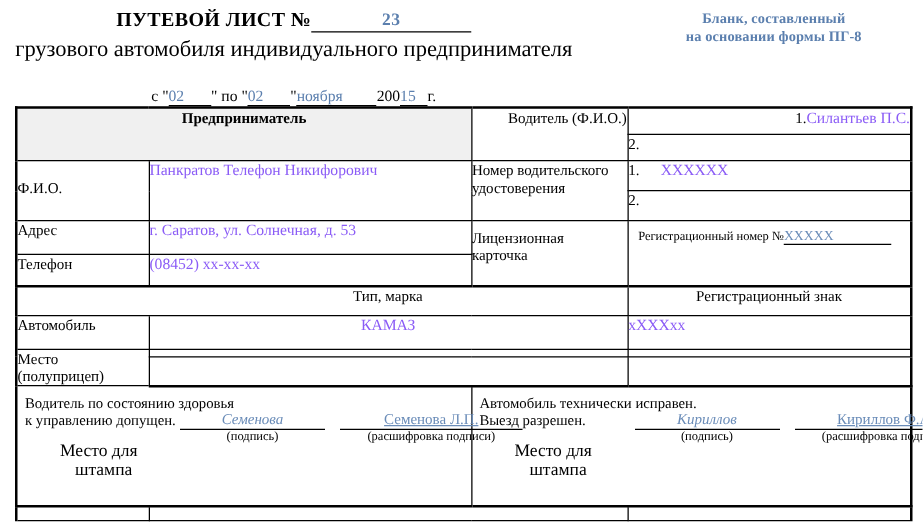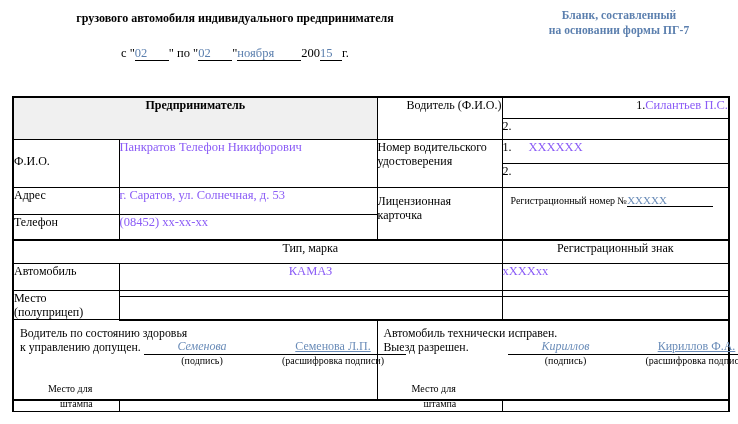"ПУТЕВОЙ ЛИСТ № 23" div.title-line1 { html: none -> <div> <span>ПУТЕВОЙ ЛИСТ №</span><span>23</span> </div> }
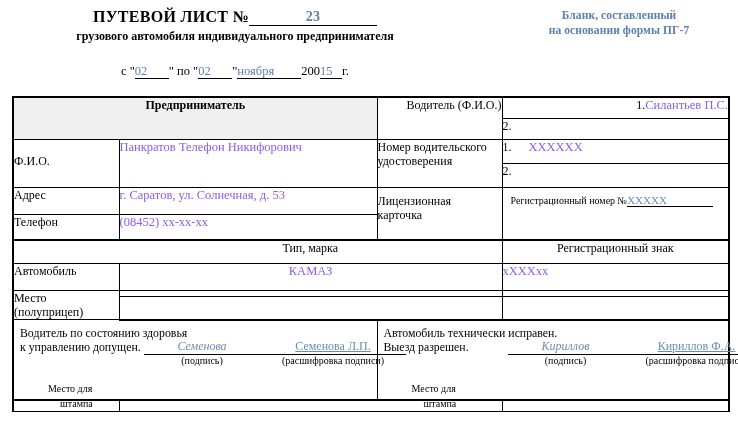"грузового автомобиля индивидуального" .title-line2 { font-size: 12px -> 18px; font-weight: bold -> normal }
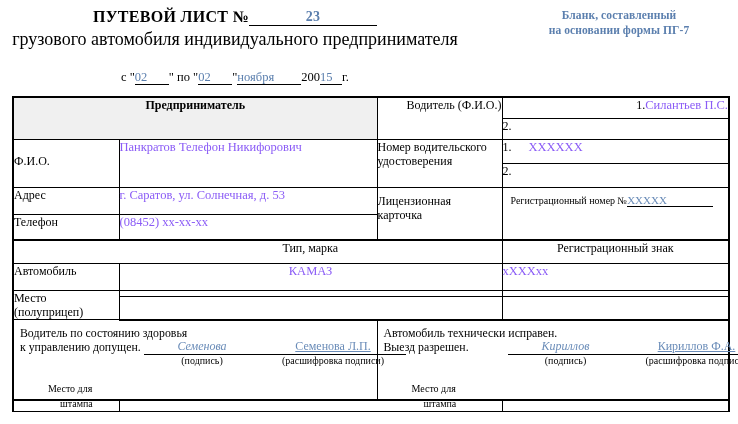"на основании формы ПГ-7" div { text: ПГ-7 -> ПГ-8 }
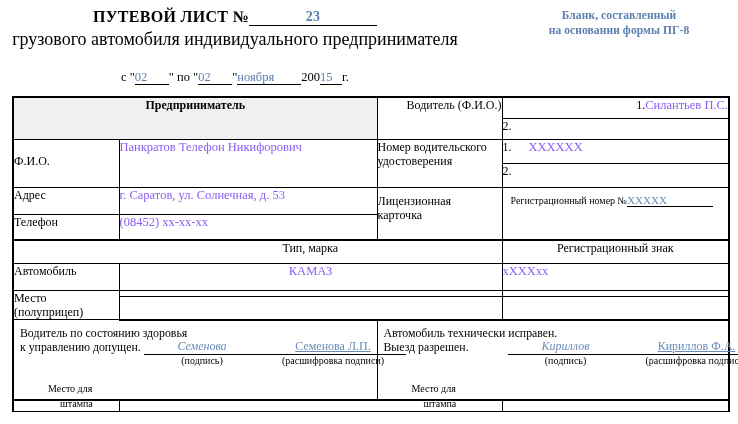"Предприниматель" .tbl { top: 96px -> 85px }
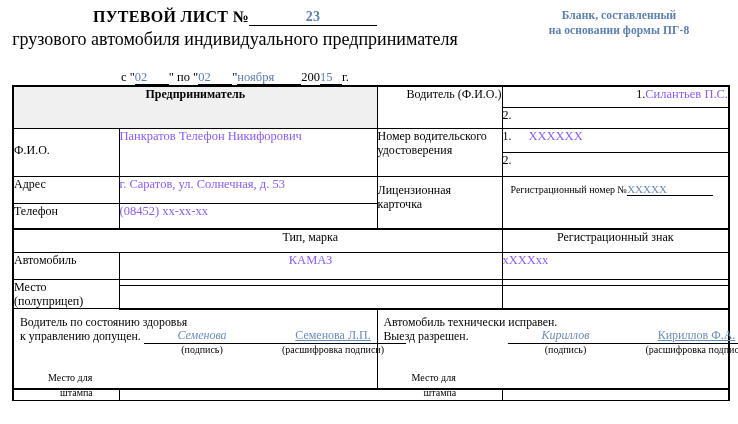"Водитель по состоянию здоровья" .sig-block { height: 78px -> 94px }
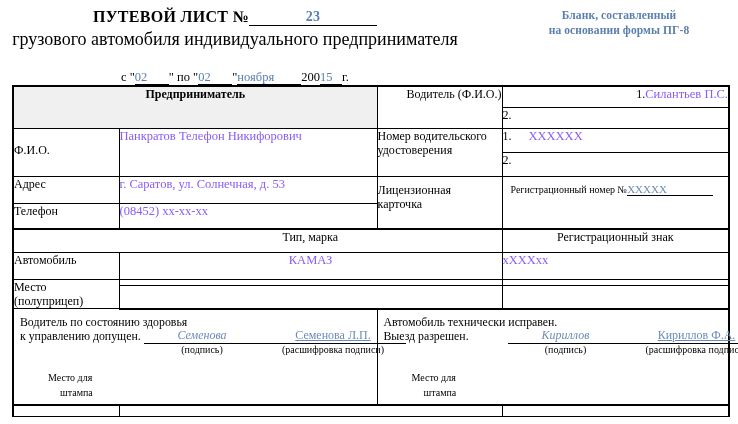"Семенова" .sig-row { gap: 0 -> 12px }
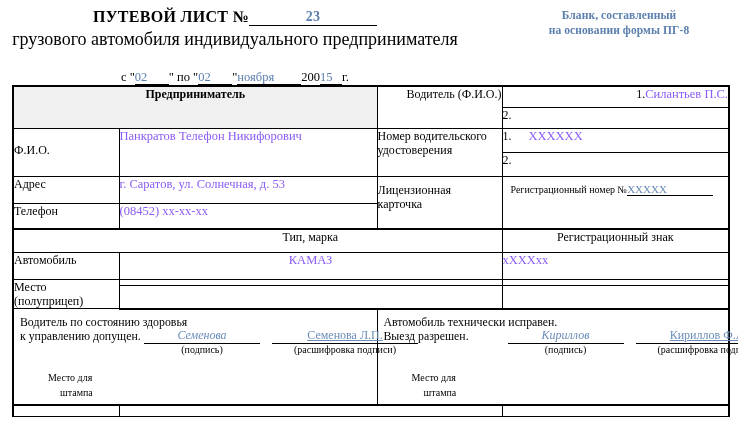"Место для" .stamp { font-size: 10px -> 14px; margin-top: 16px -> none }
